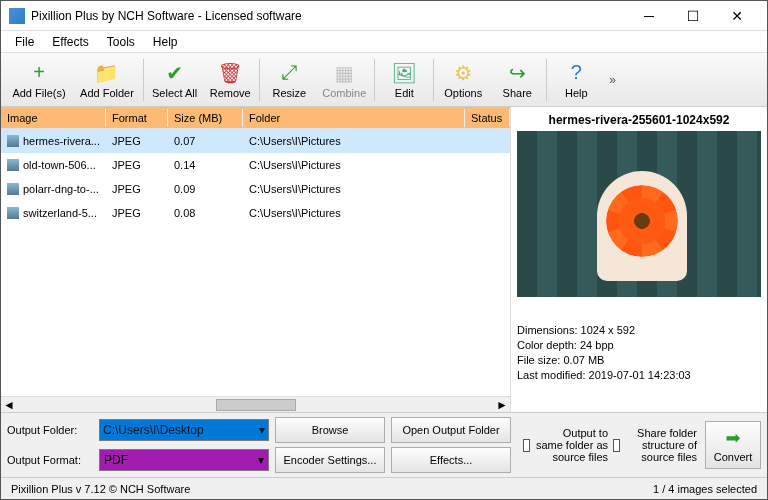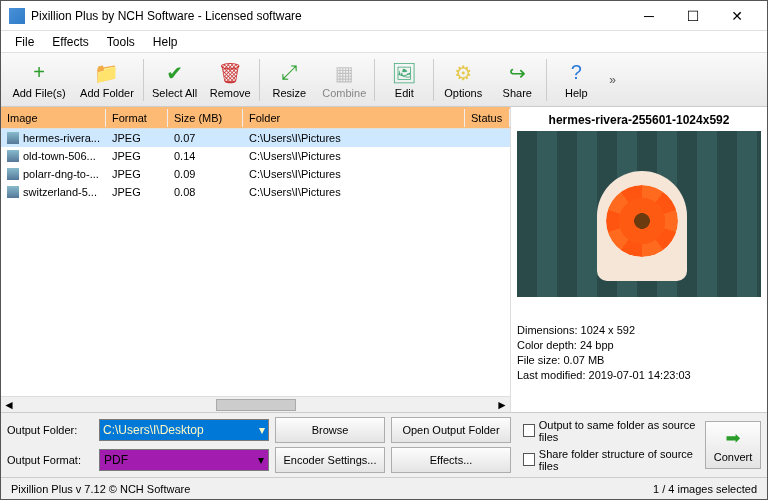"hermes-rivera..." .row { height: 18px -> 24px }
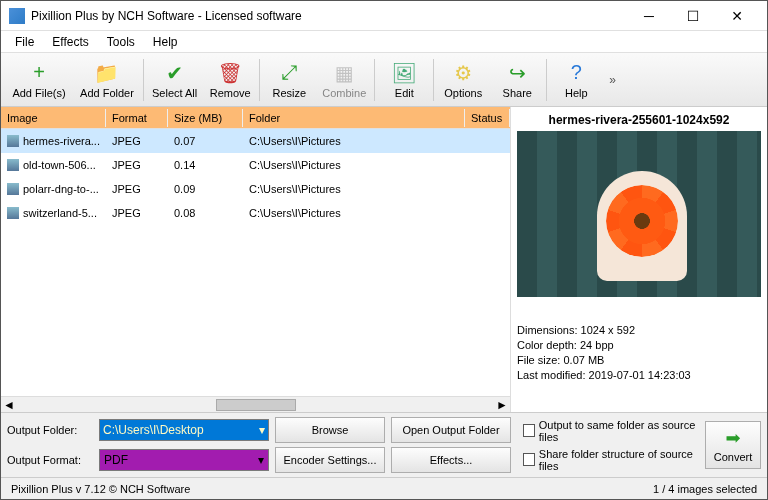"C:\Users\I\Desktop" .txtfield.sel { color: #fef9c3 -> #0f172a }
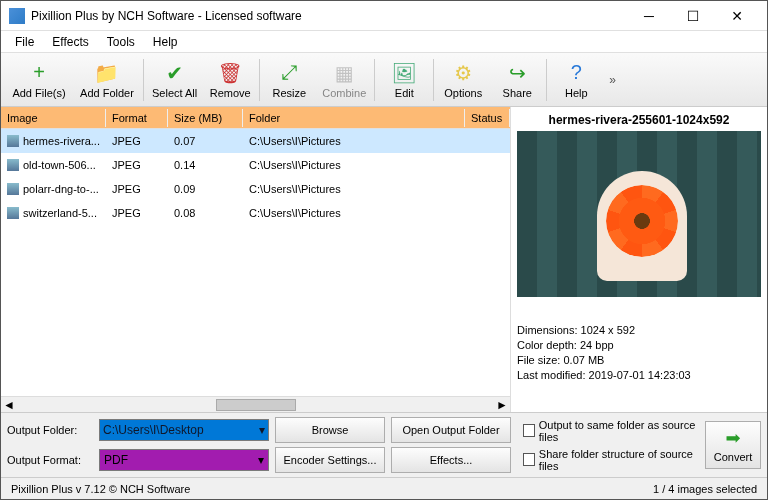"Output to same folder as" .bottom-right { flex-direction: column -> row; text-align: none -> right }
